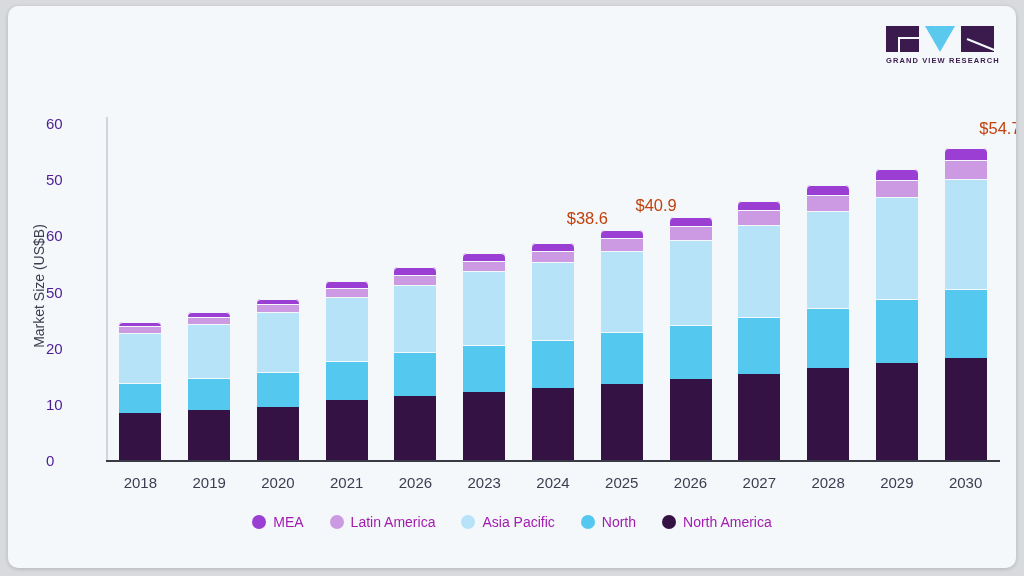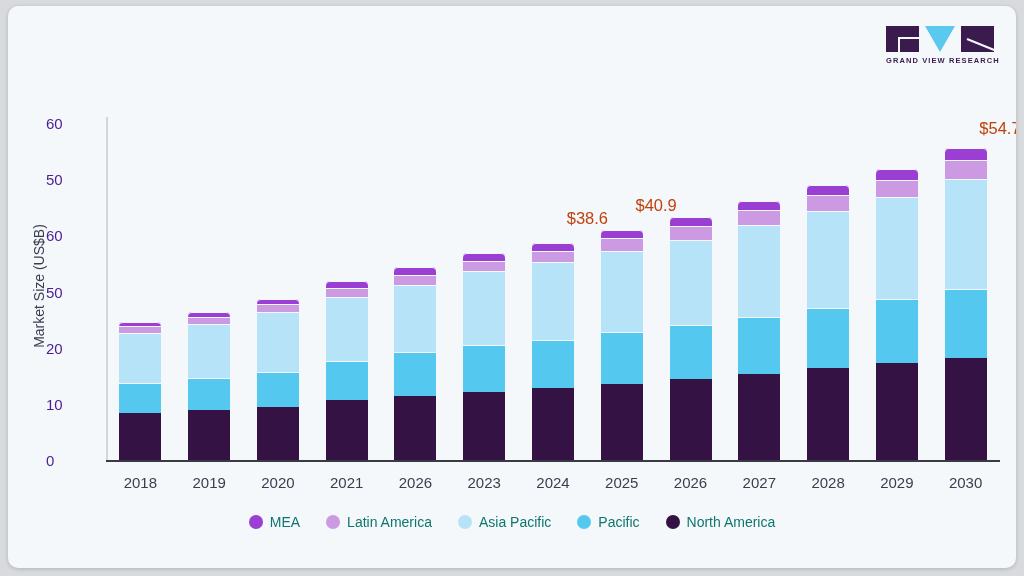"MEA" .legend-item { color: #0f766e -> #a21caf }
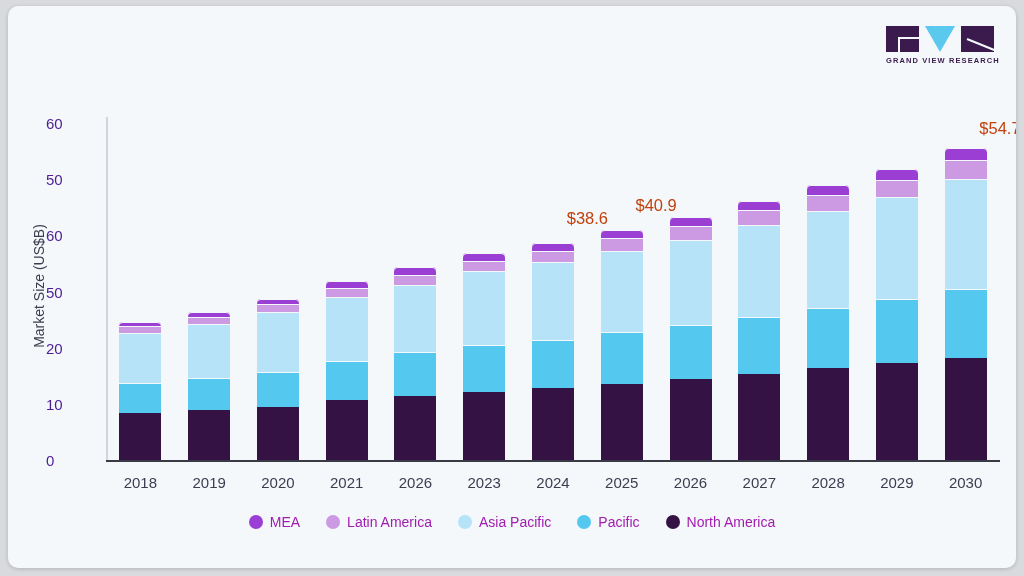"Pacific" span { text: Pacific -> North }
